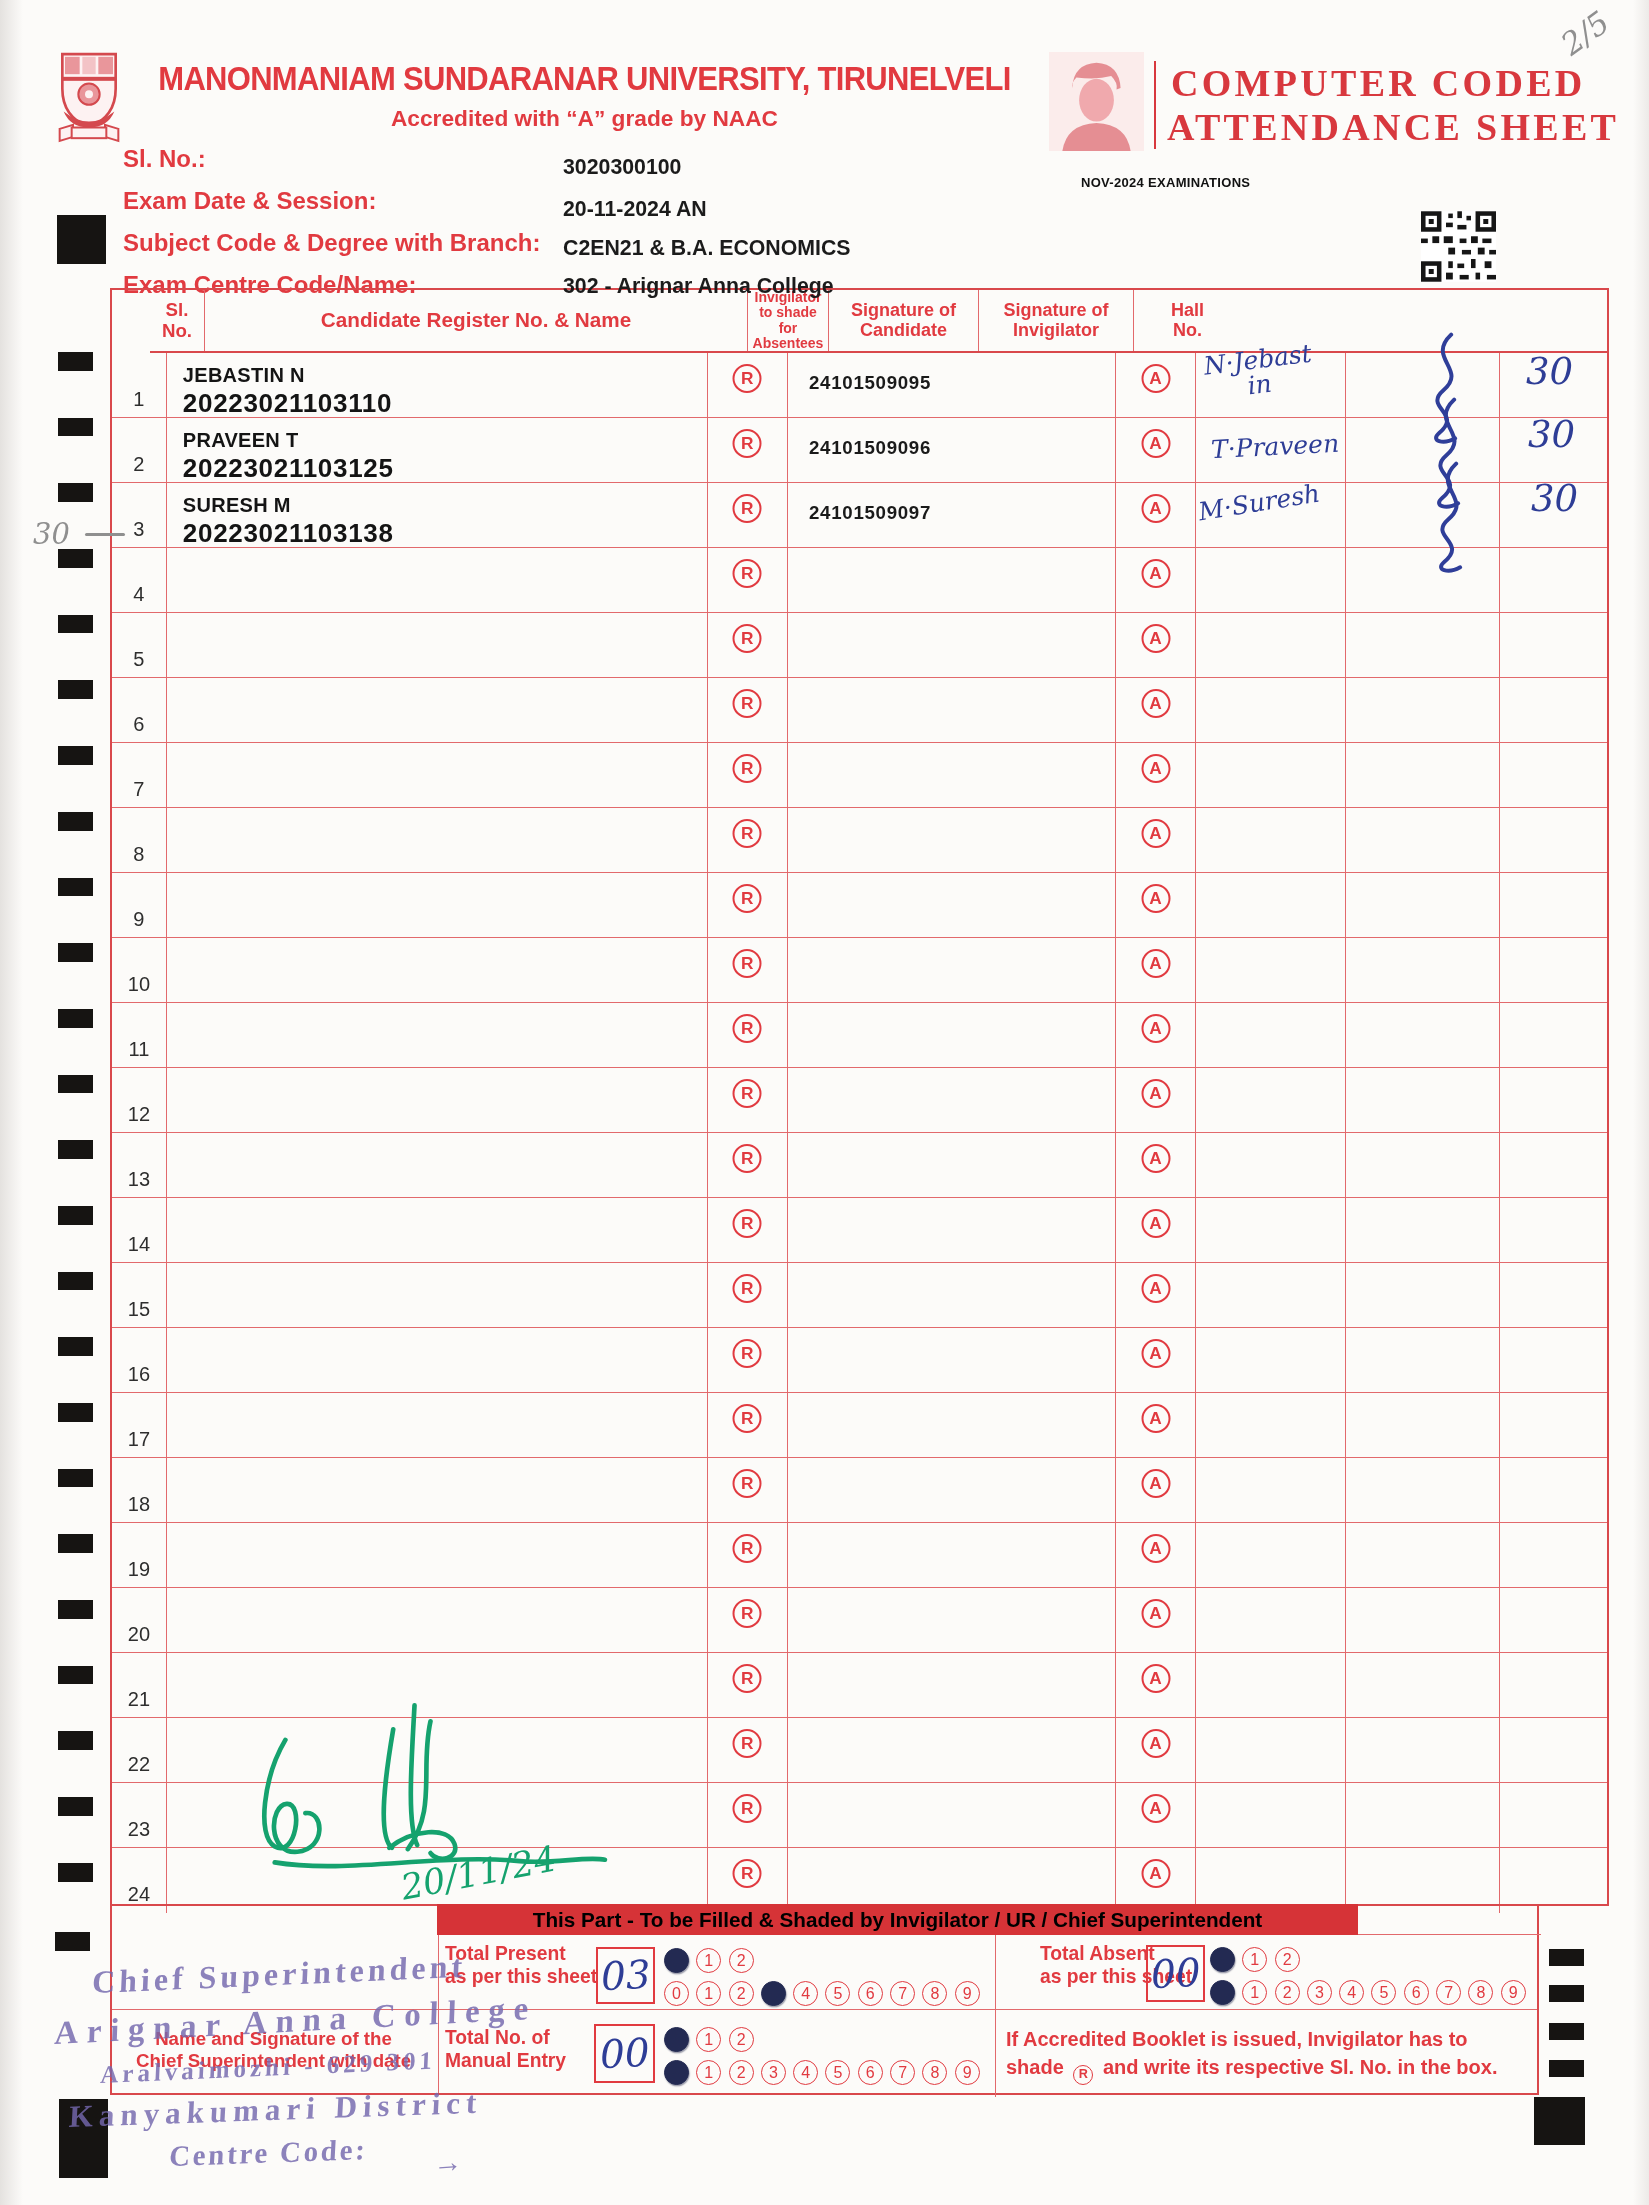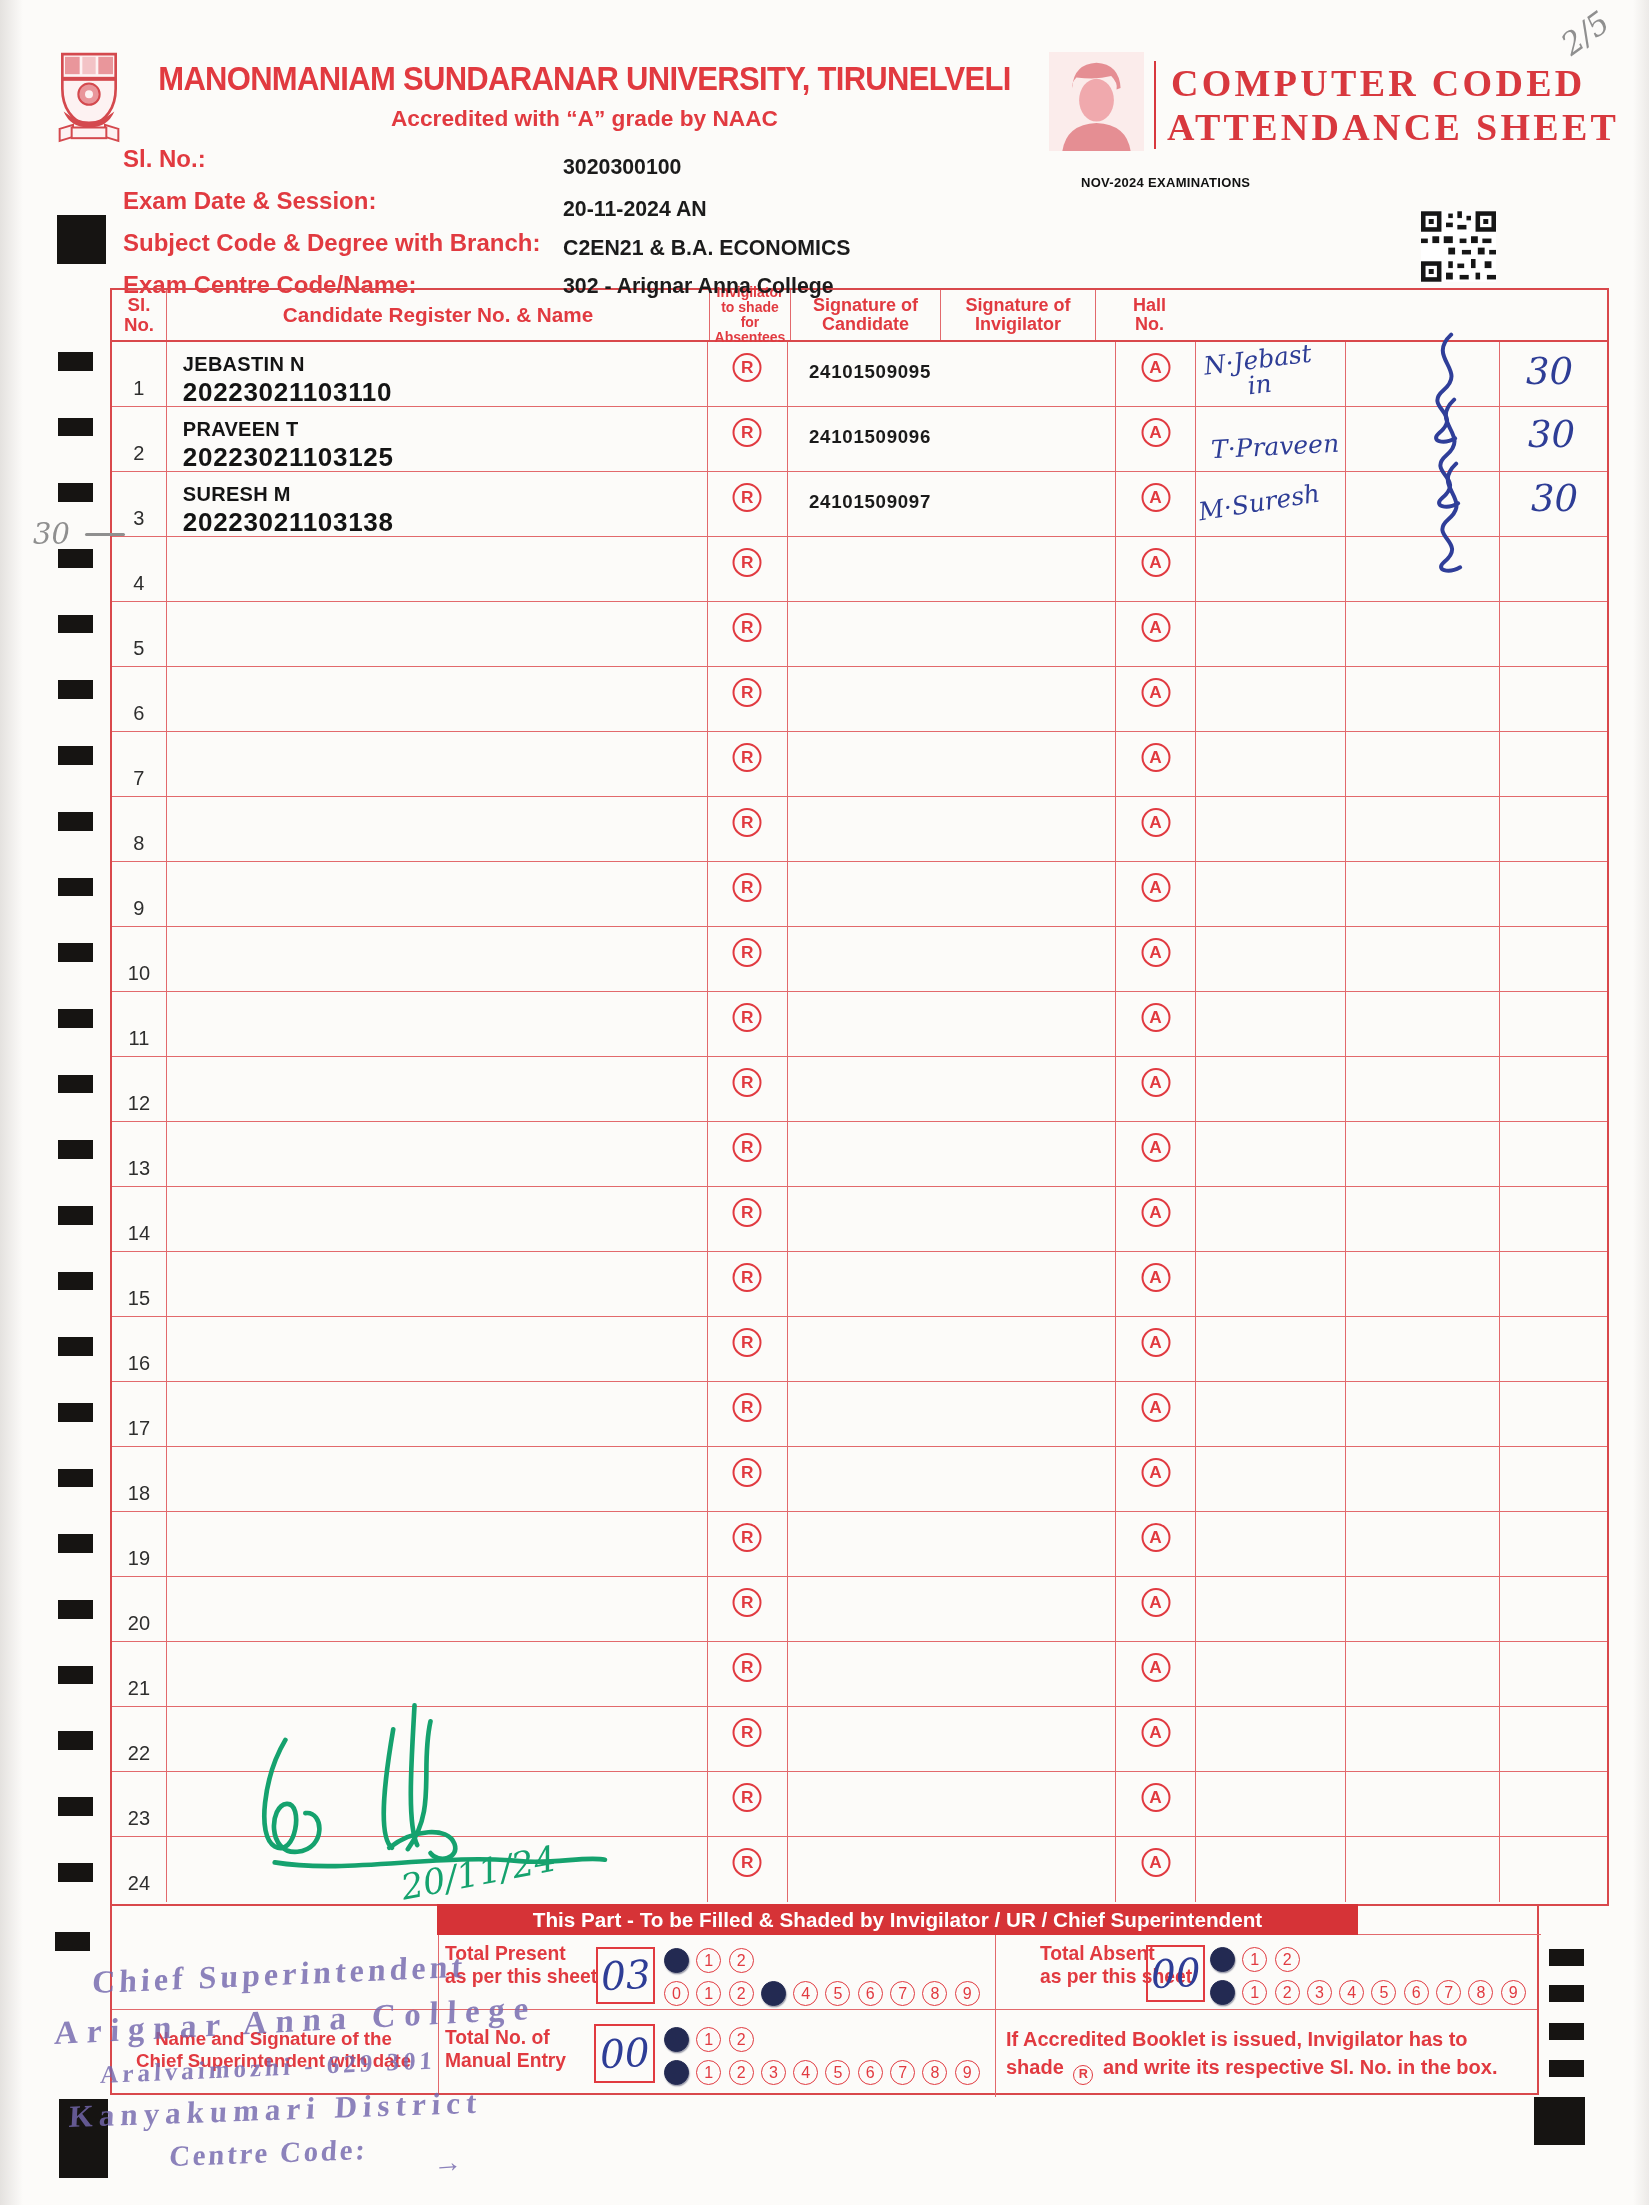"Sl." .t-head { height: 52px -> 63px; margin-left: none -> 38px }
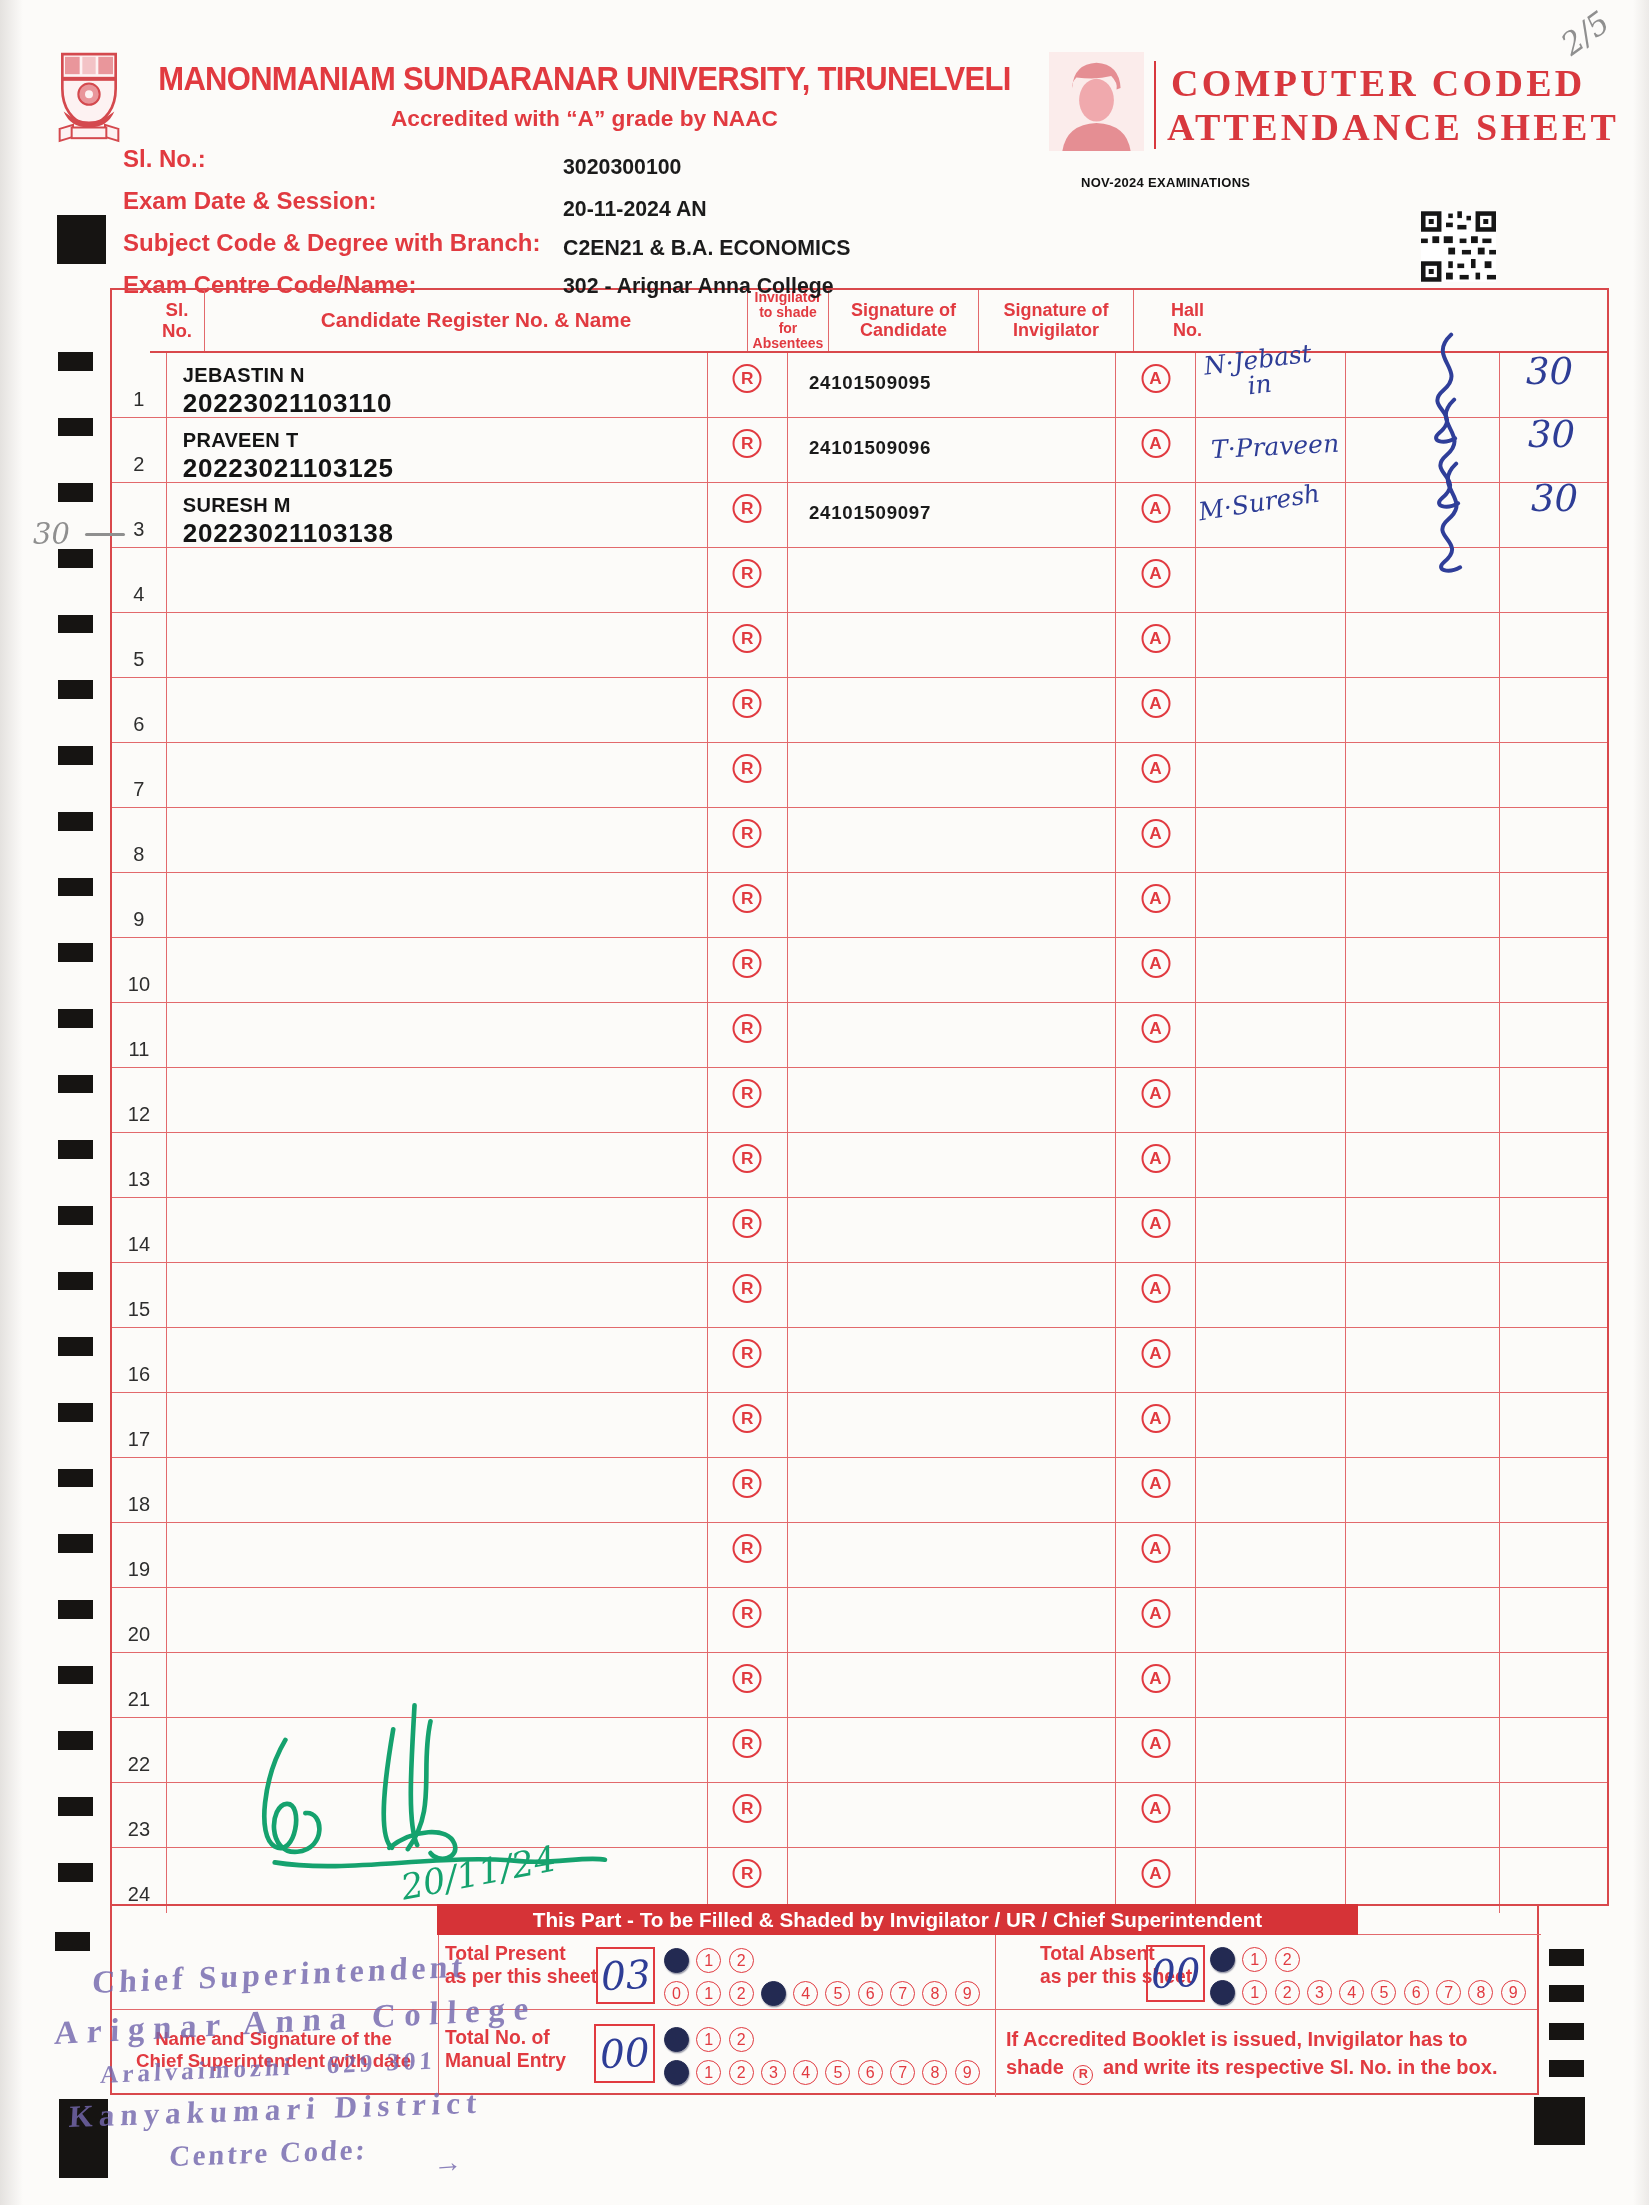"This Part - To be" .banner { color: #ffffff -> #000000 }
